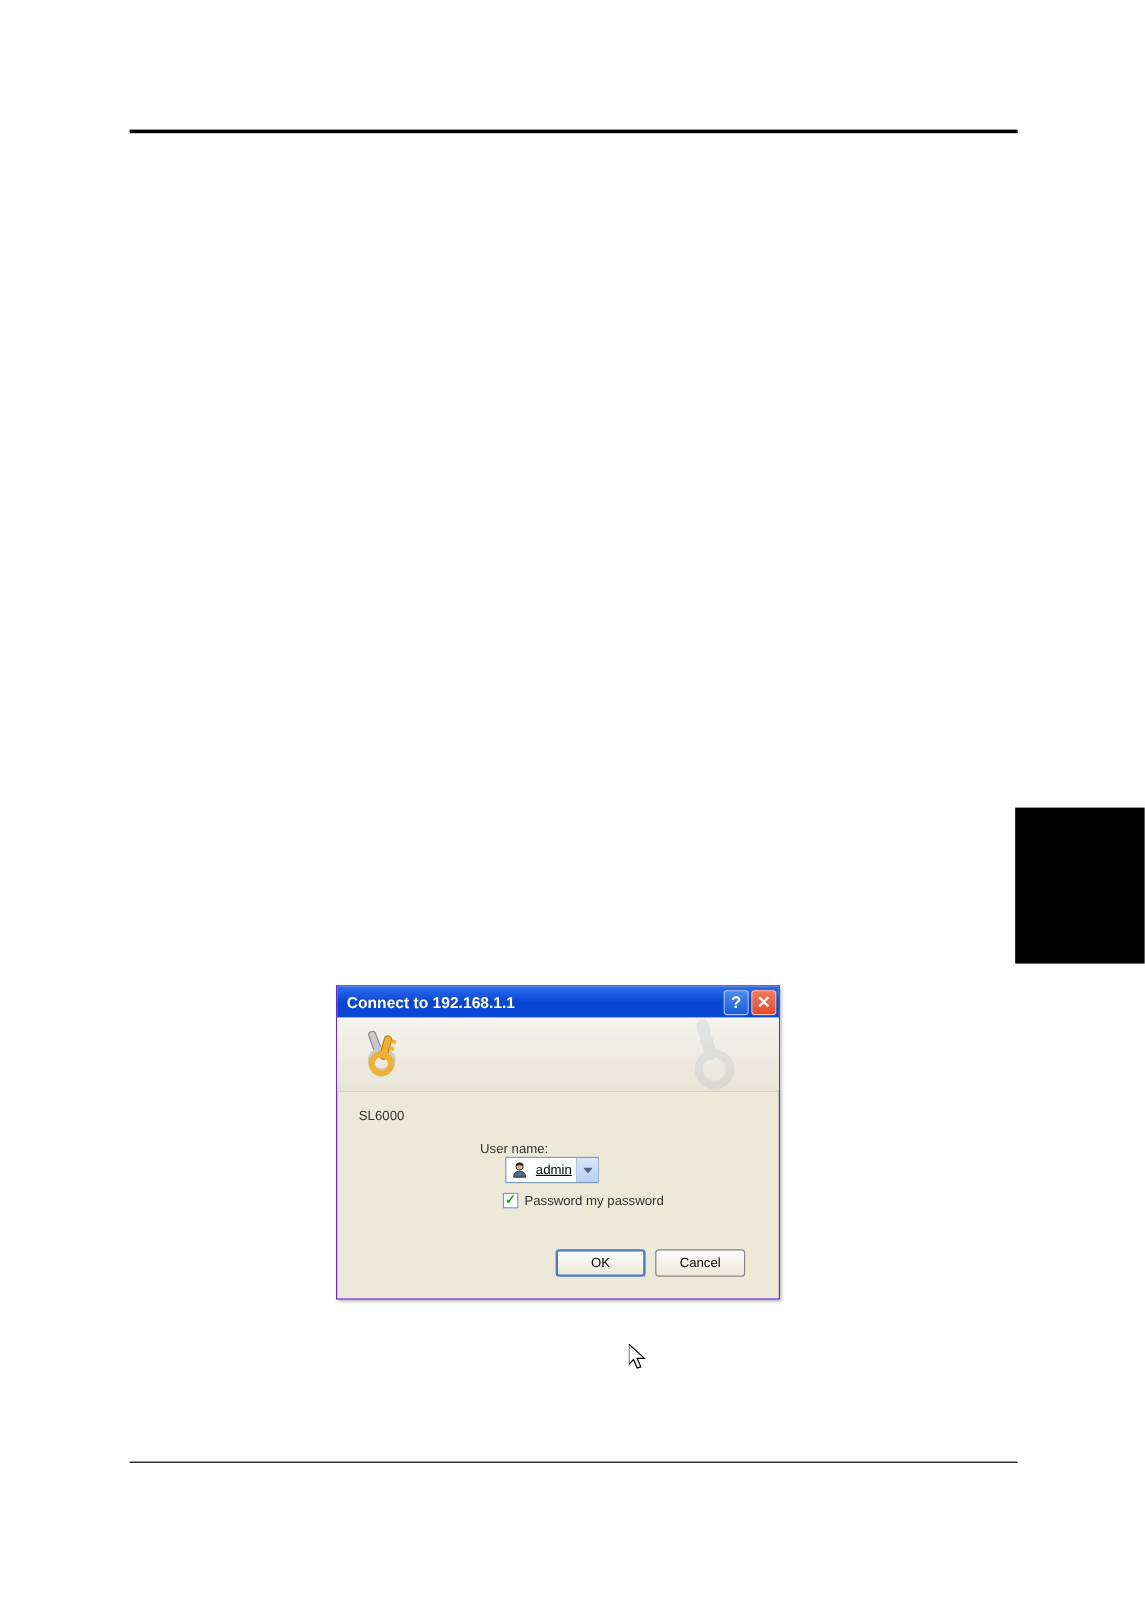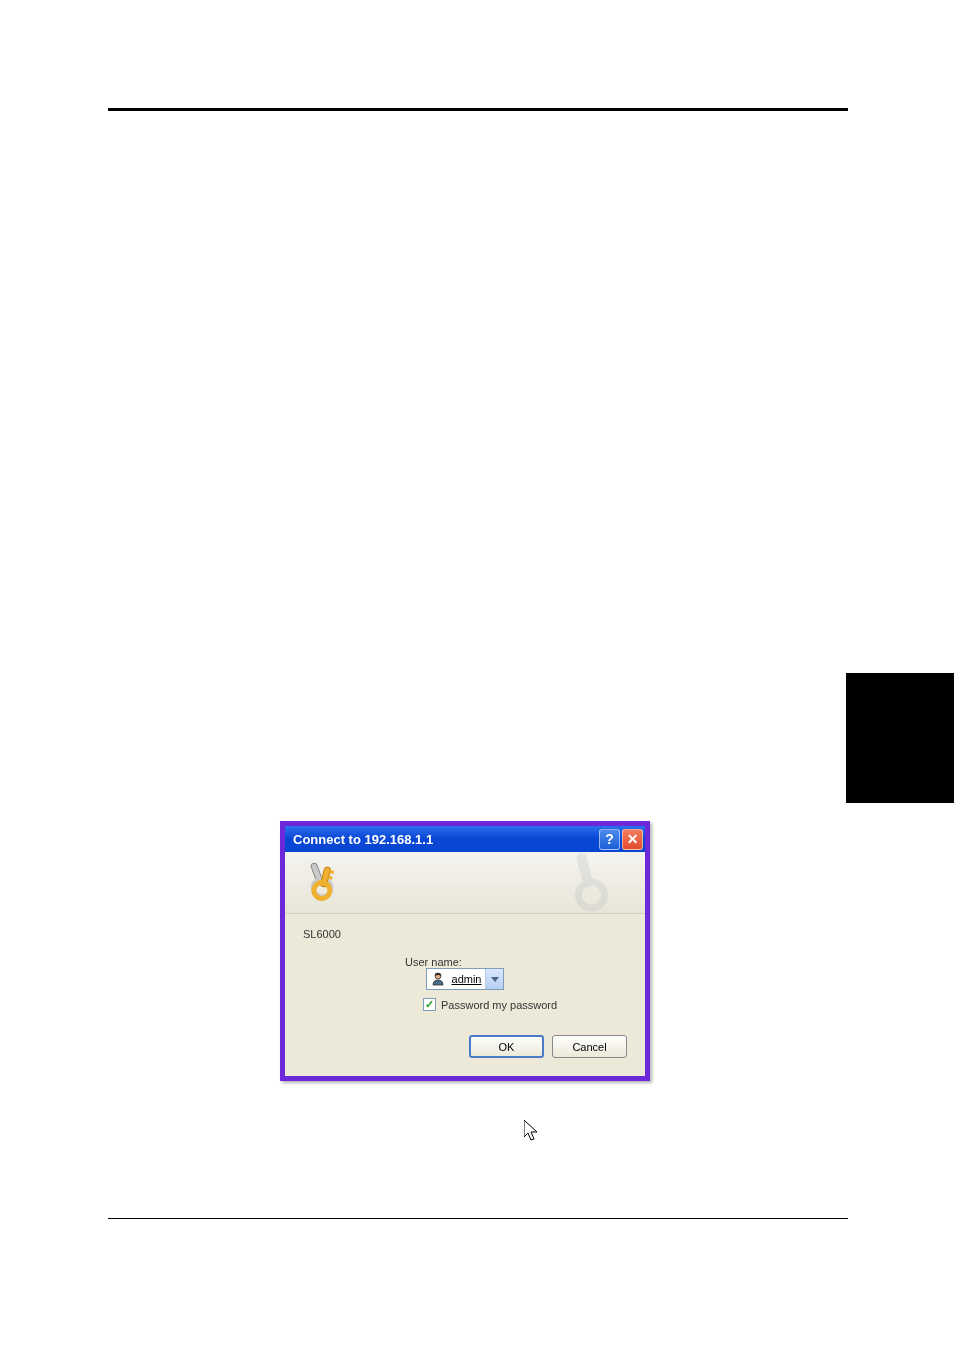"Connect to 192.168.1.1" .dialog { border: 5px solid #6d28d9 -> 1px solid #6d28d9 }
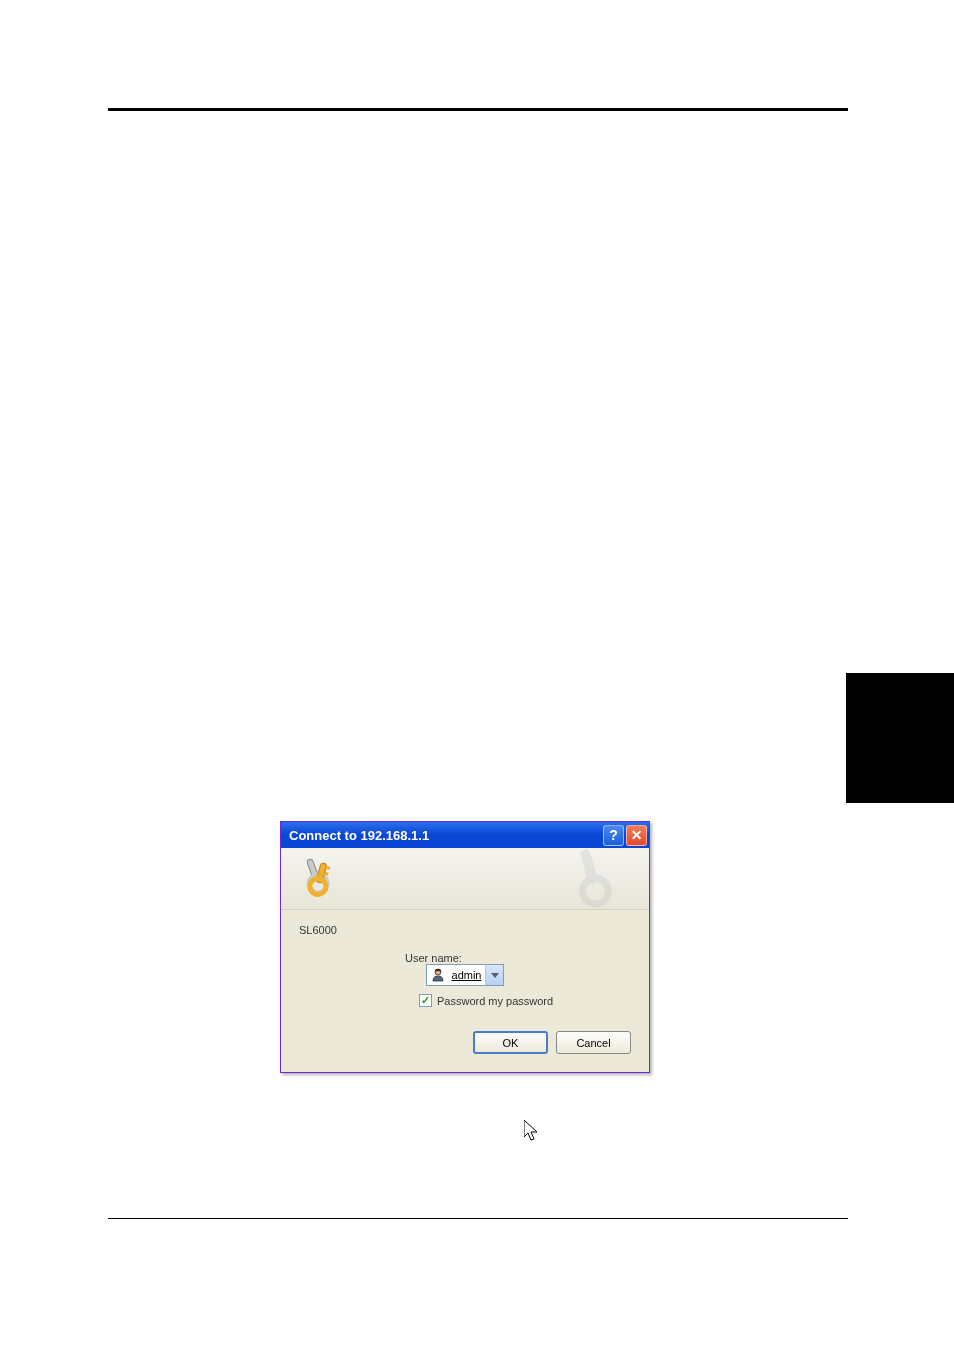"SL6000" .form-area { padding: 14px 18px 18px 18px -> 14px 28px 18px 18px }
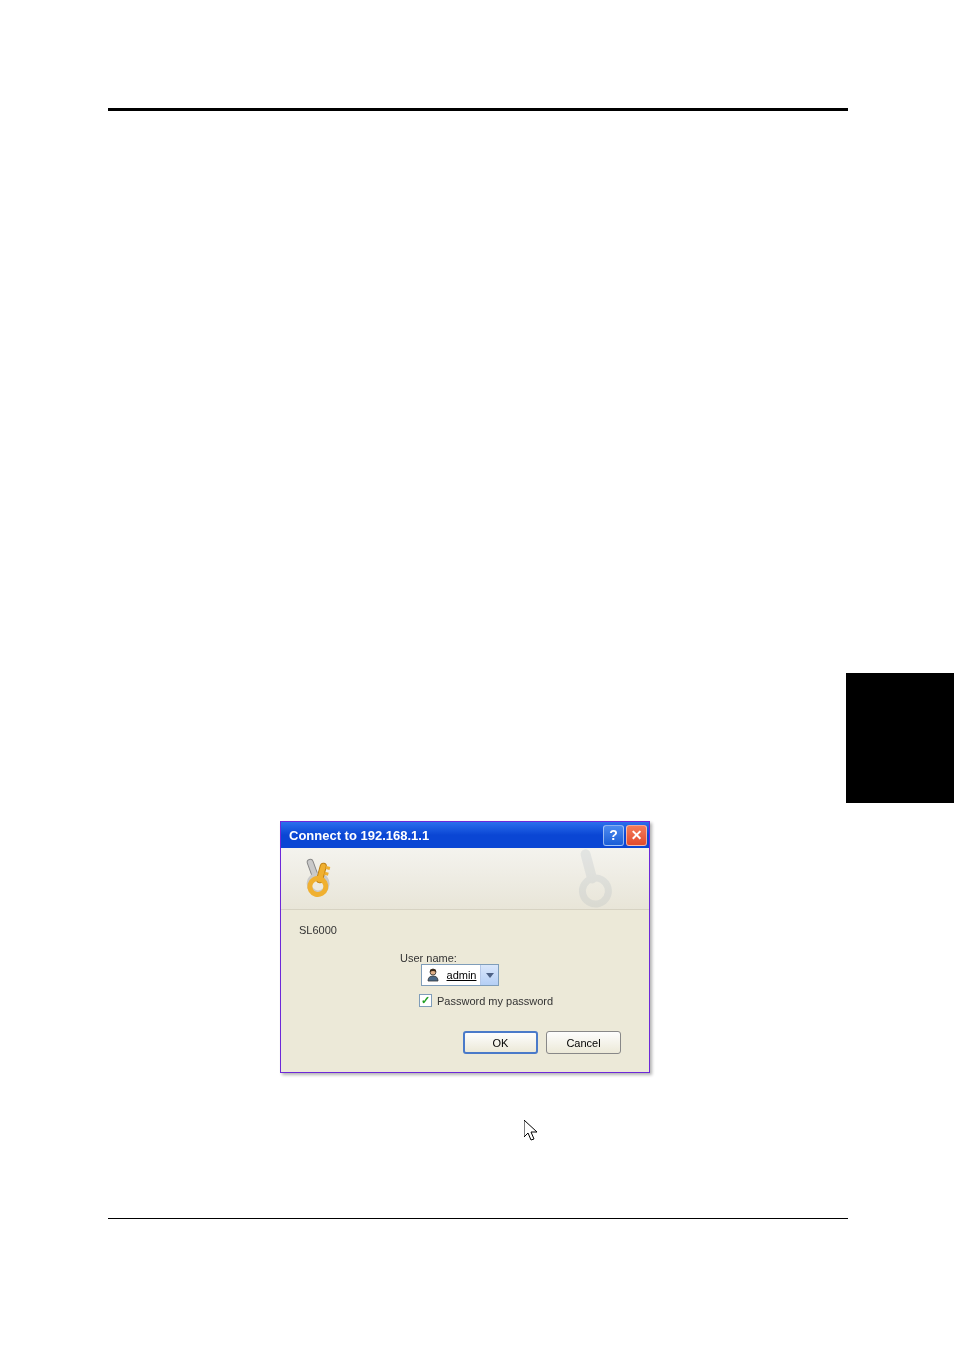"OK" .button-row { margin-top: 24px -> 34px }
